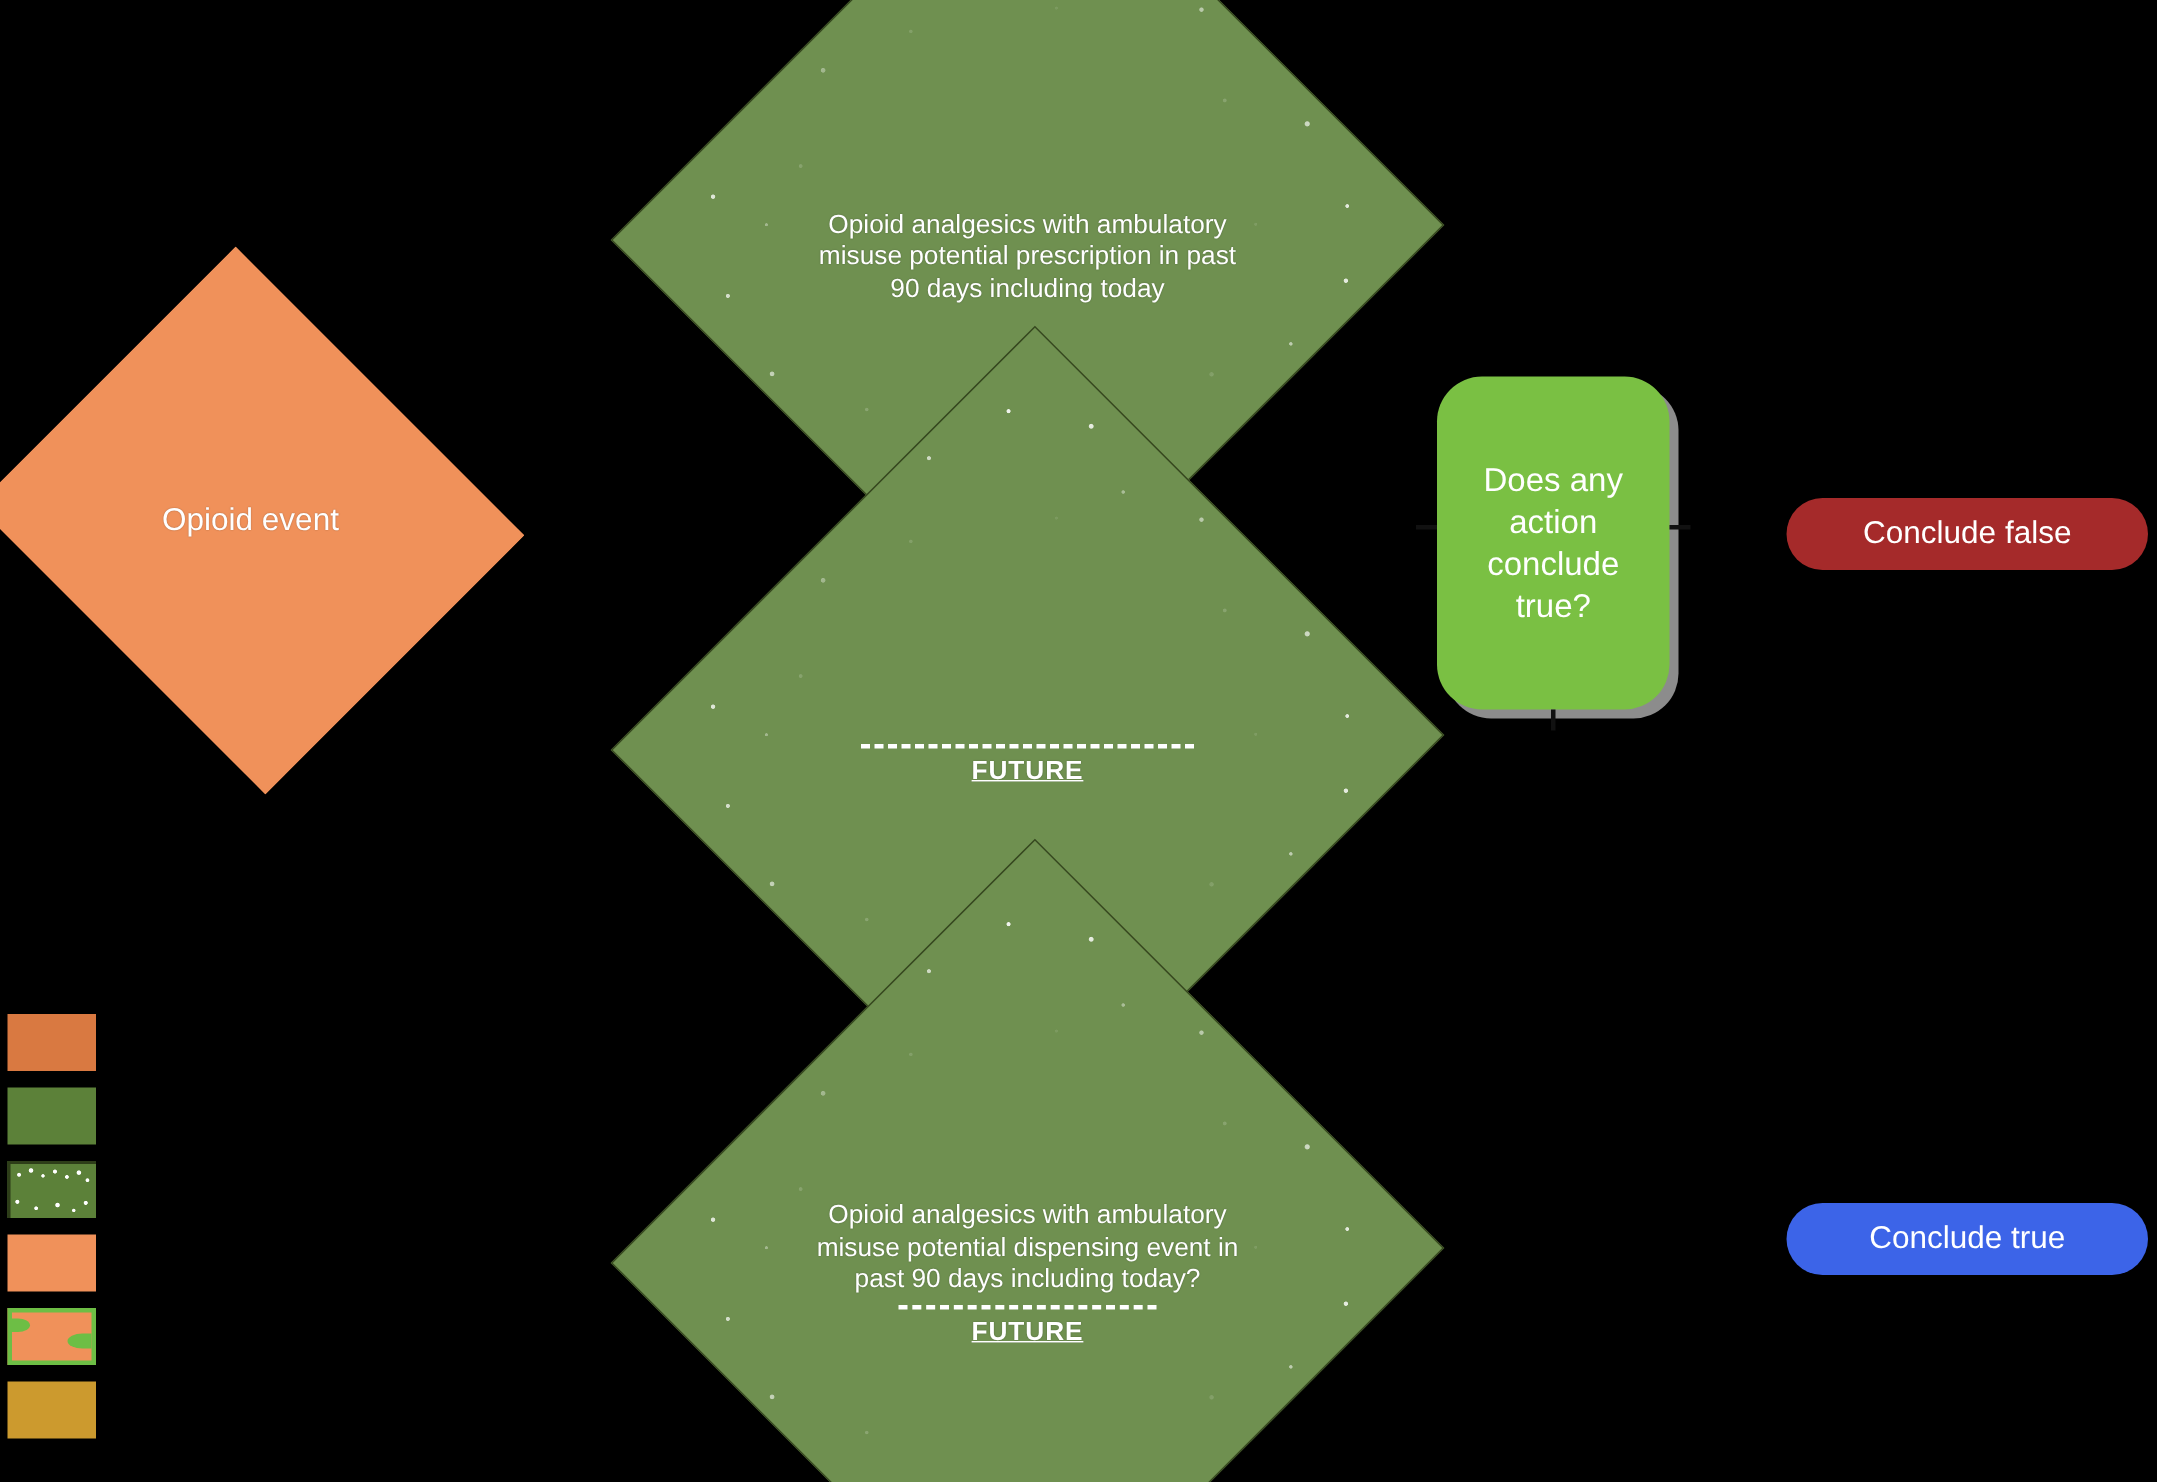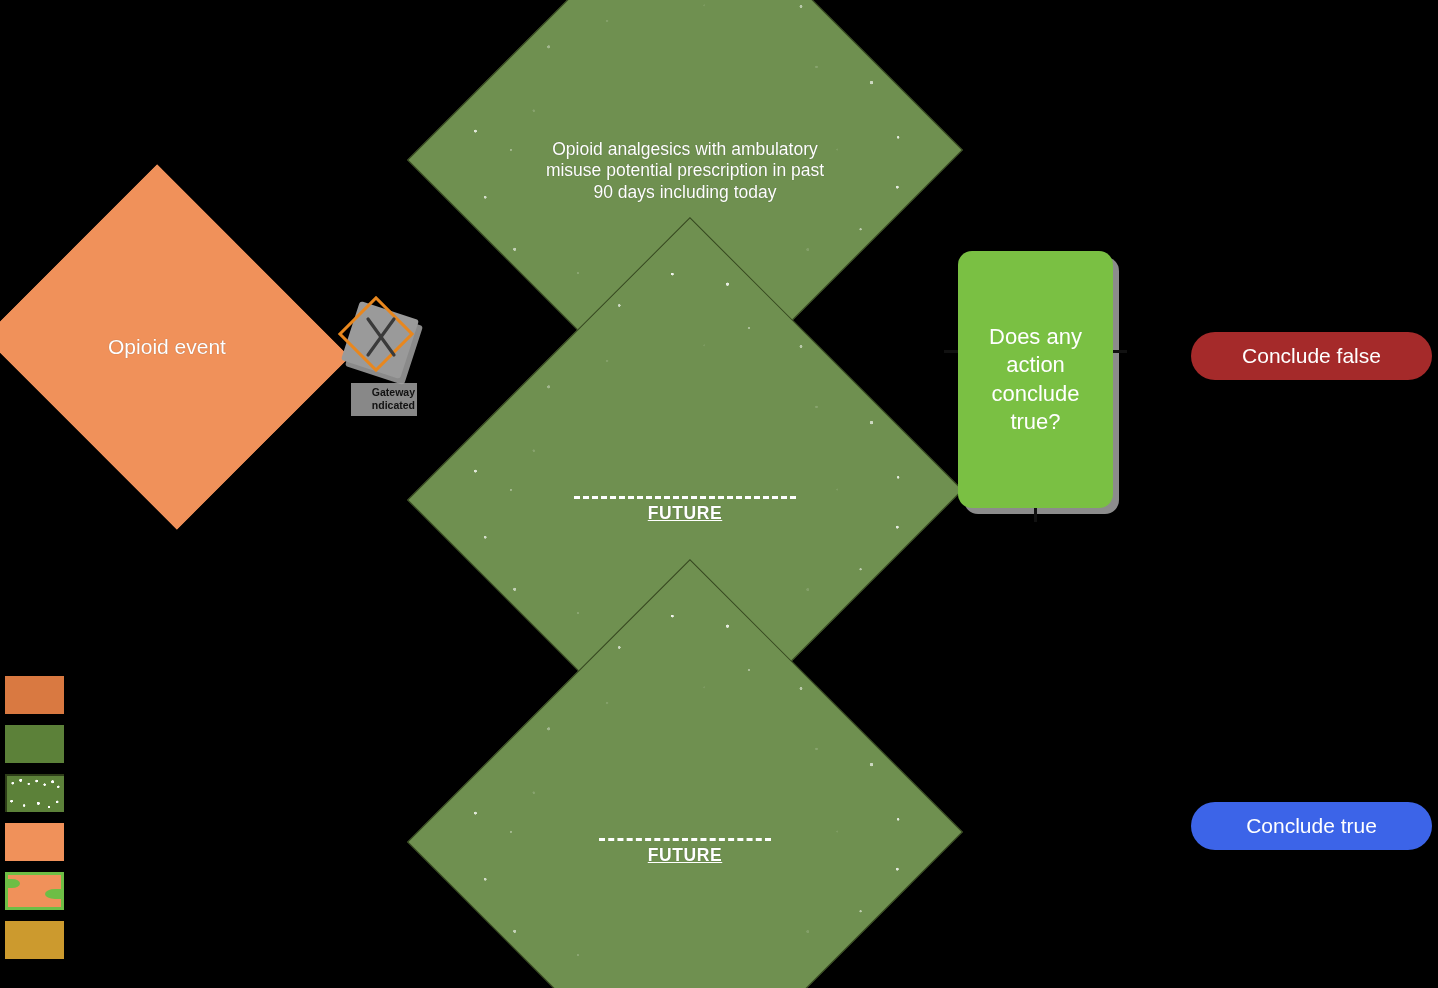"Does any action conclude true?" div.task-box { border-radius: none -> 30px; height: 257px -> 222px }
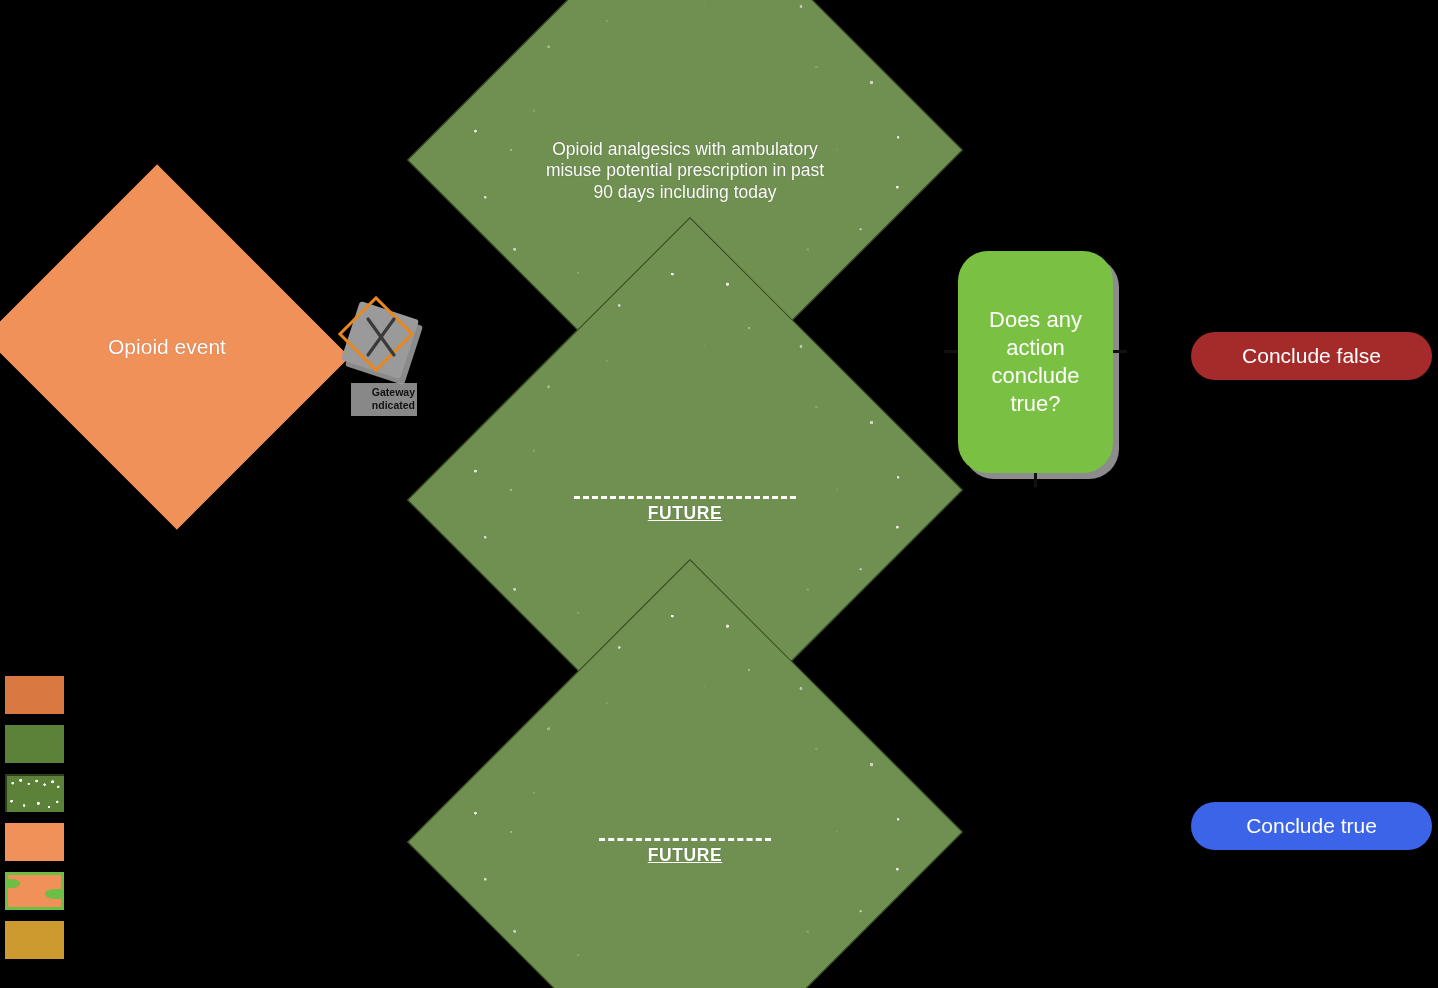"Gateway" div.gateway-icon { html: <div> <div></div> <div></div> <div></div> <svg> <line></line> <line></line> </svg> <div> <div>Gateway</div> <div>ndicated</div> </div> </div> -> none }
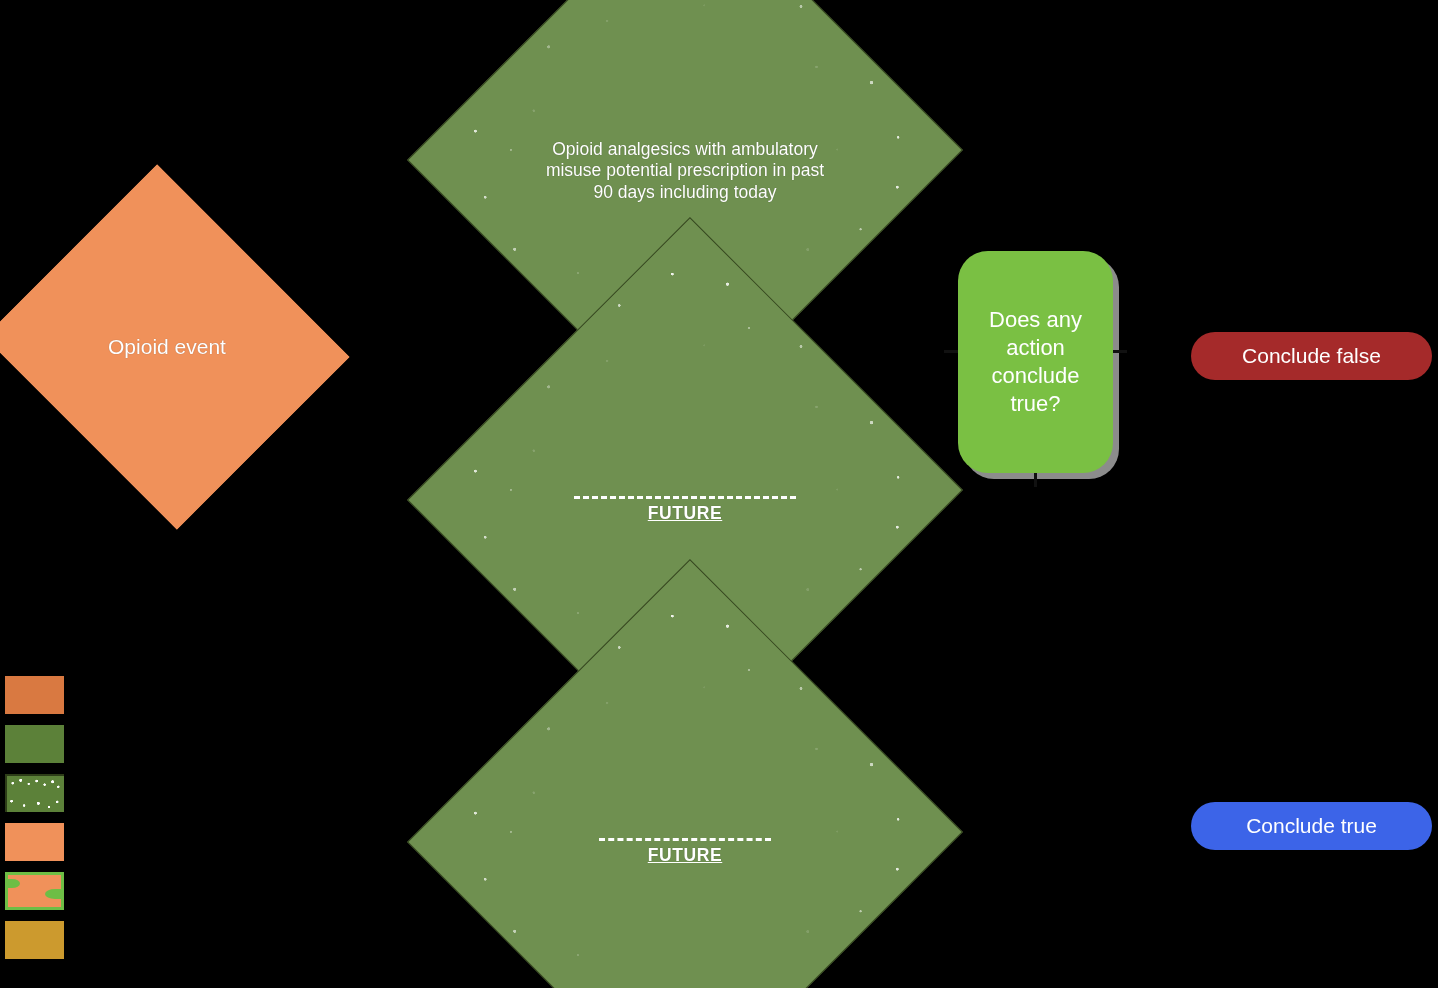"Opioid analgesics with ambulatory misuse potential dispensing" div { html: none -> <div>Opioid analgesics with ambulatory misuse potential dispensing event in past 90 days including today?</div> }
